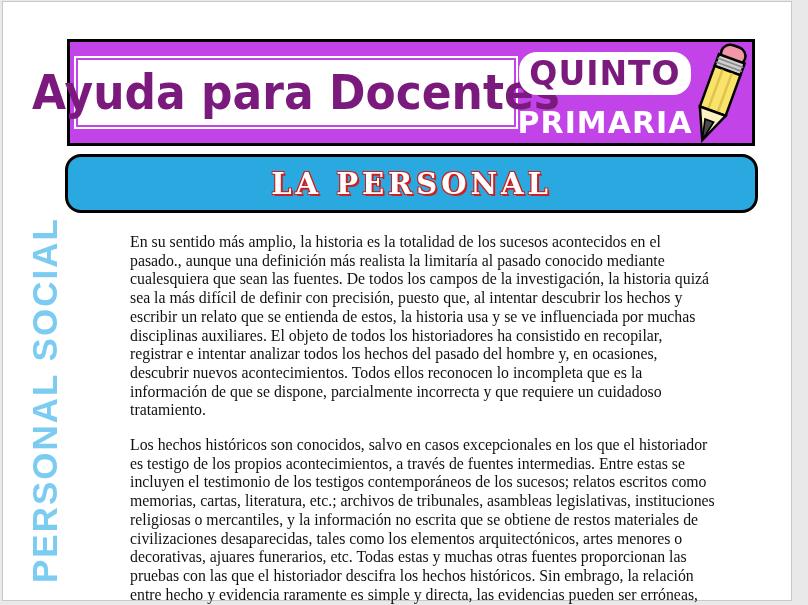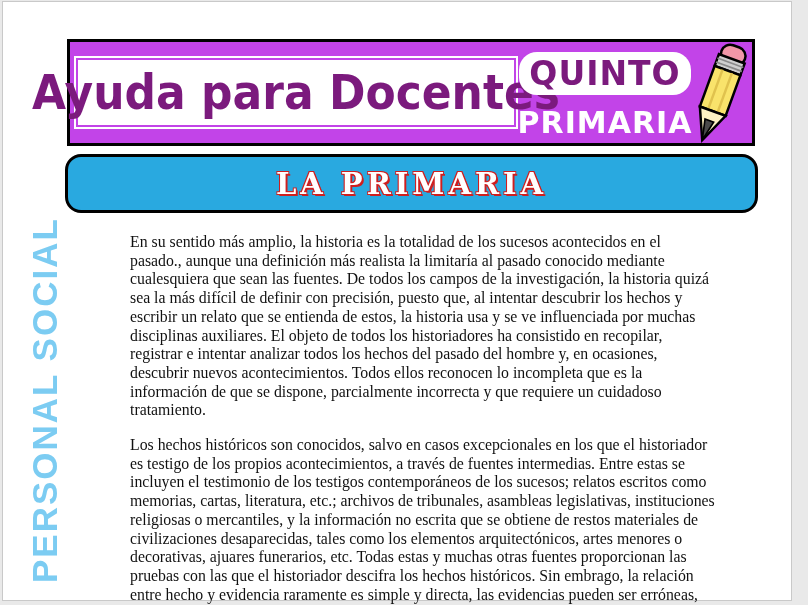"LA PRIMARIA" span.page-title { text: PRIMARIA -> PERSONAL }
